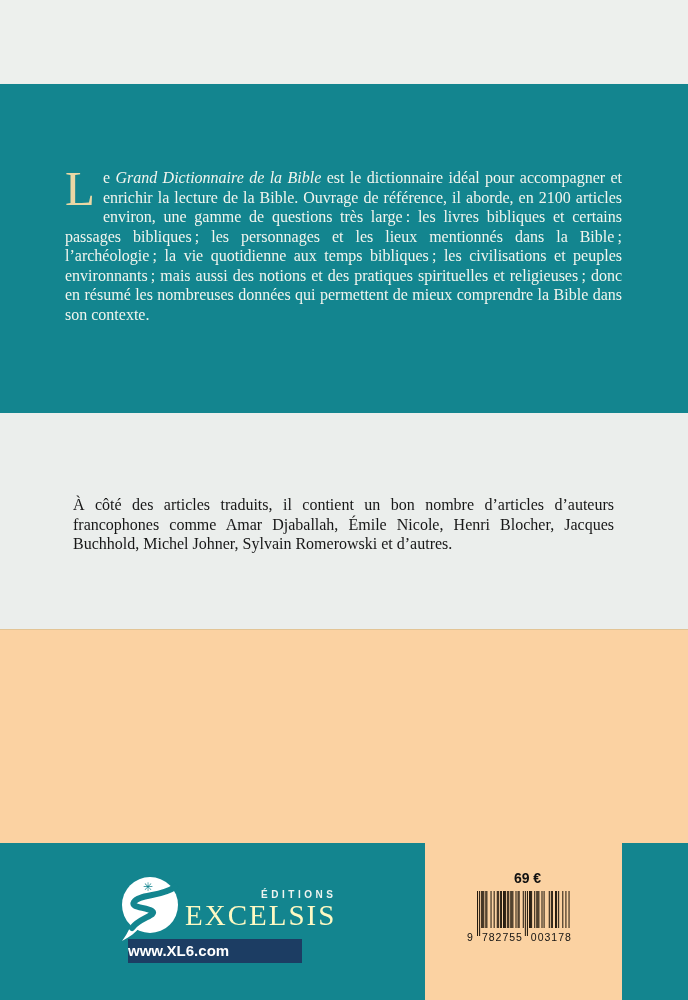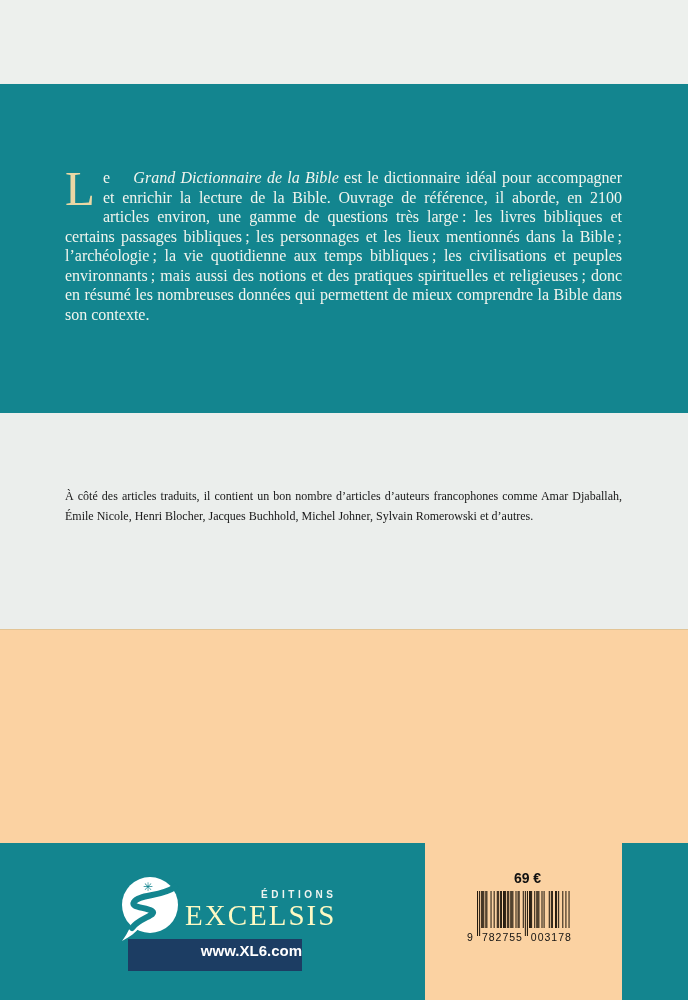"Grand Dictionnaire de la Bible" .lede em { margin-left: 18px -> none }
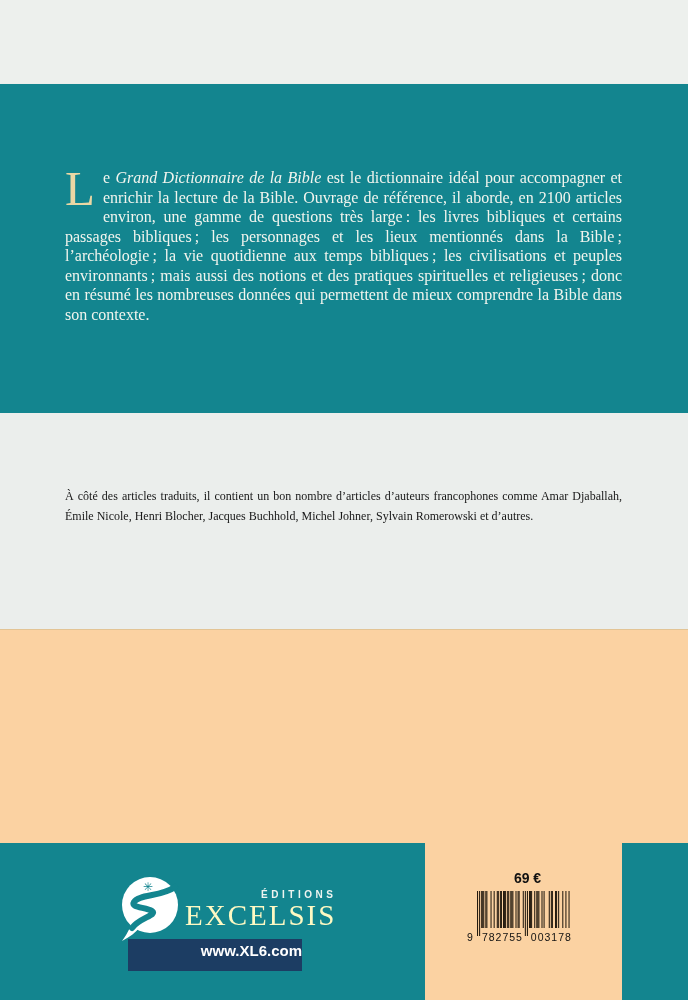"À côté des articles traduits," .contrib { font-size: 12px -> 16px; margin: 0 -> 8px }
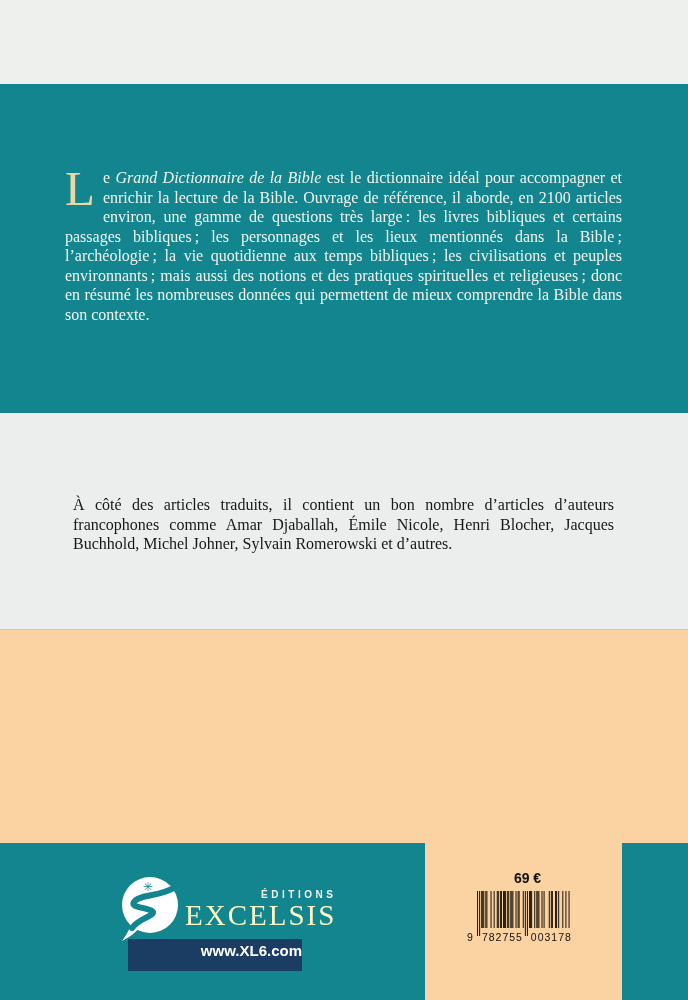"www.XL6.com" .urlbox { height: 32px -> 24px; text-align: right -> left }
